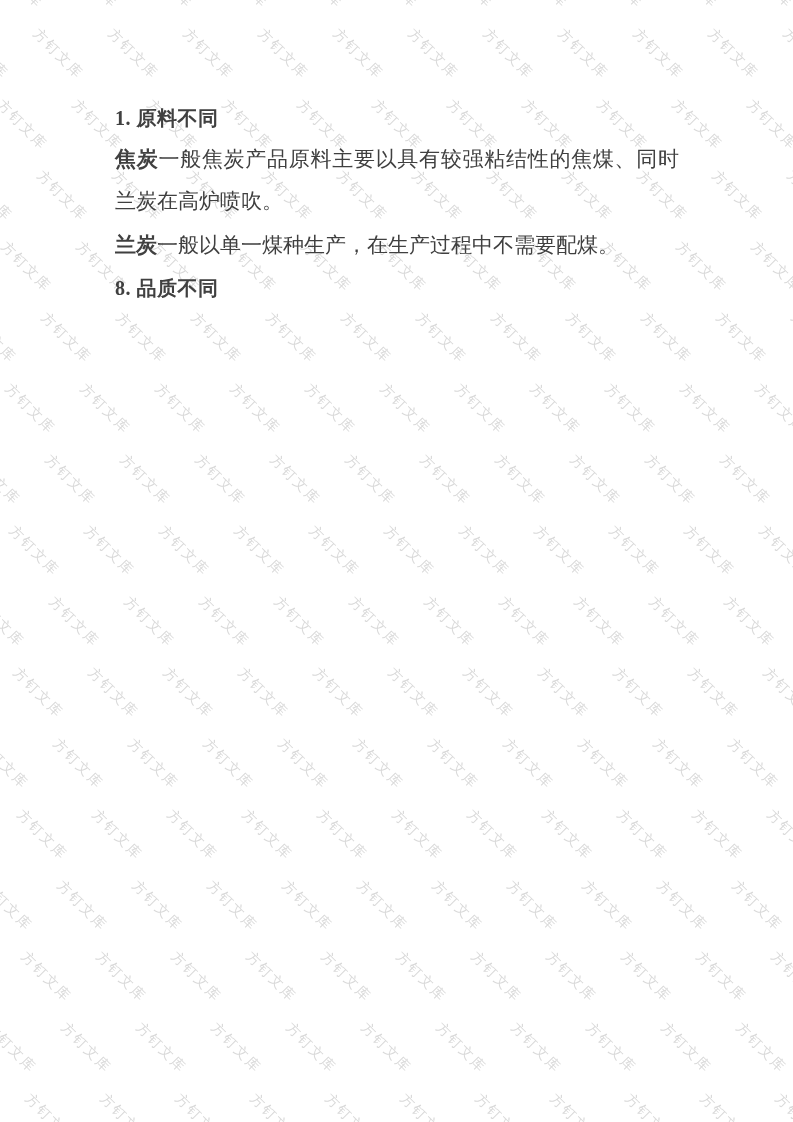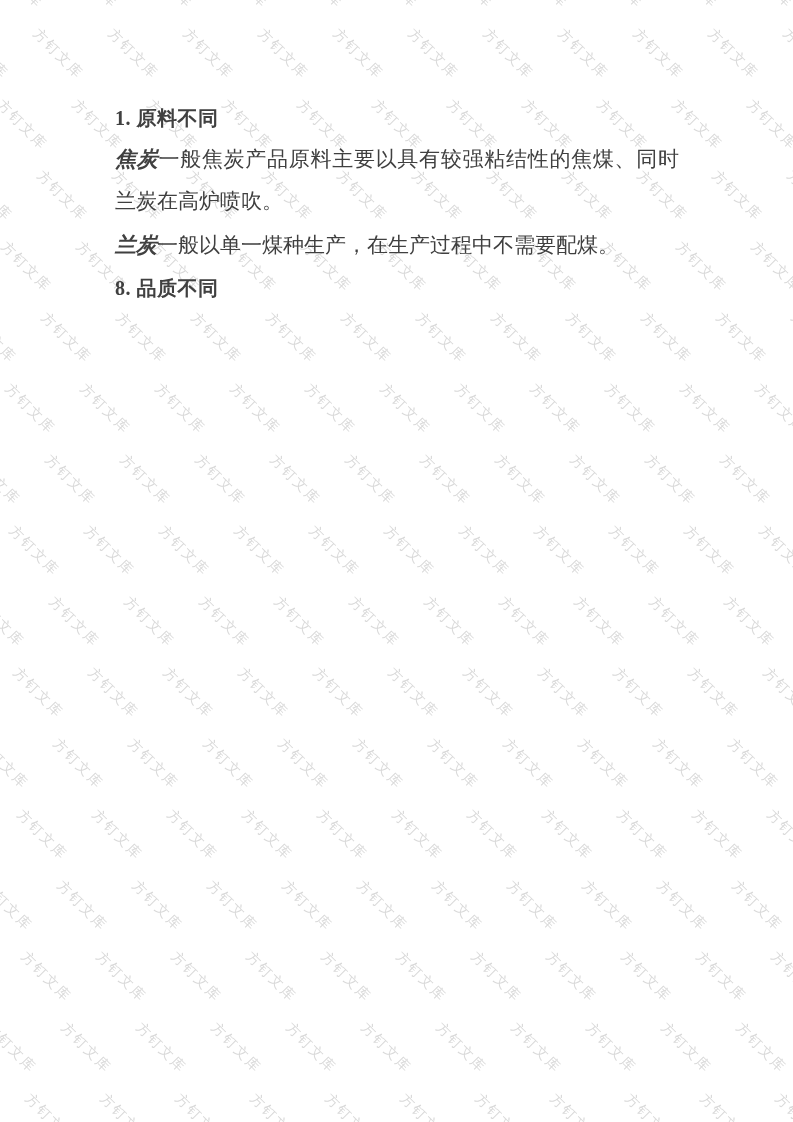"焦炭" .term-lead { font-style: italic -> none }
